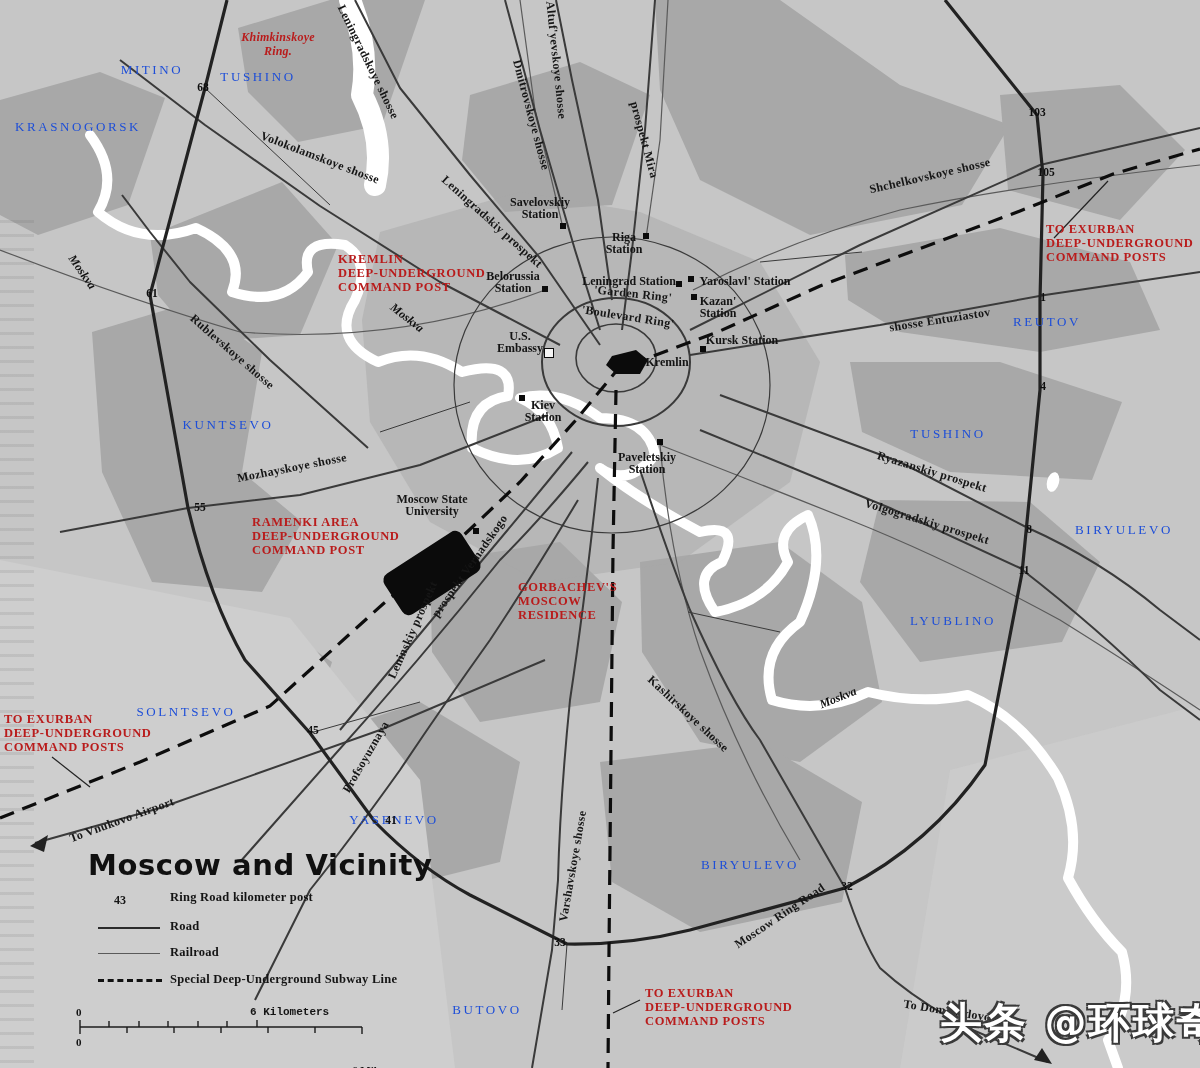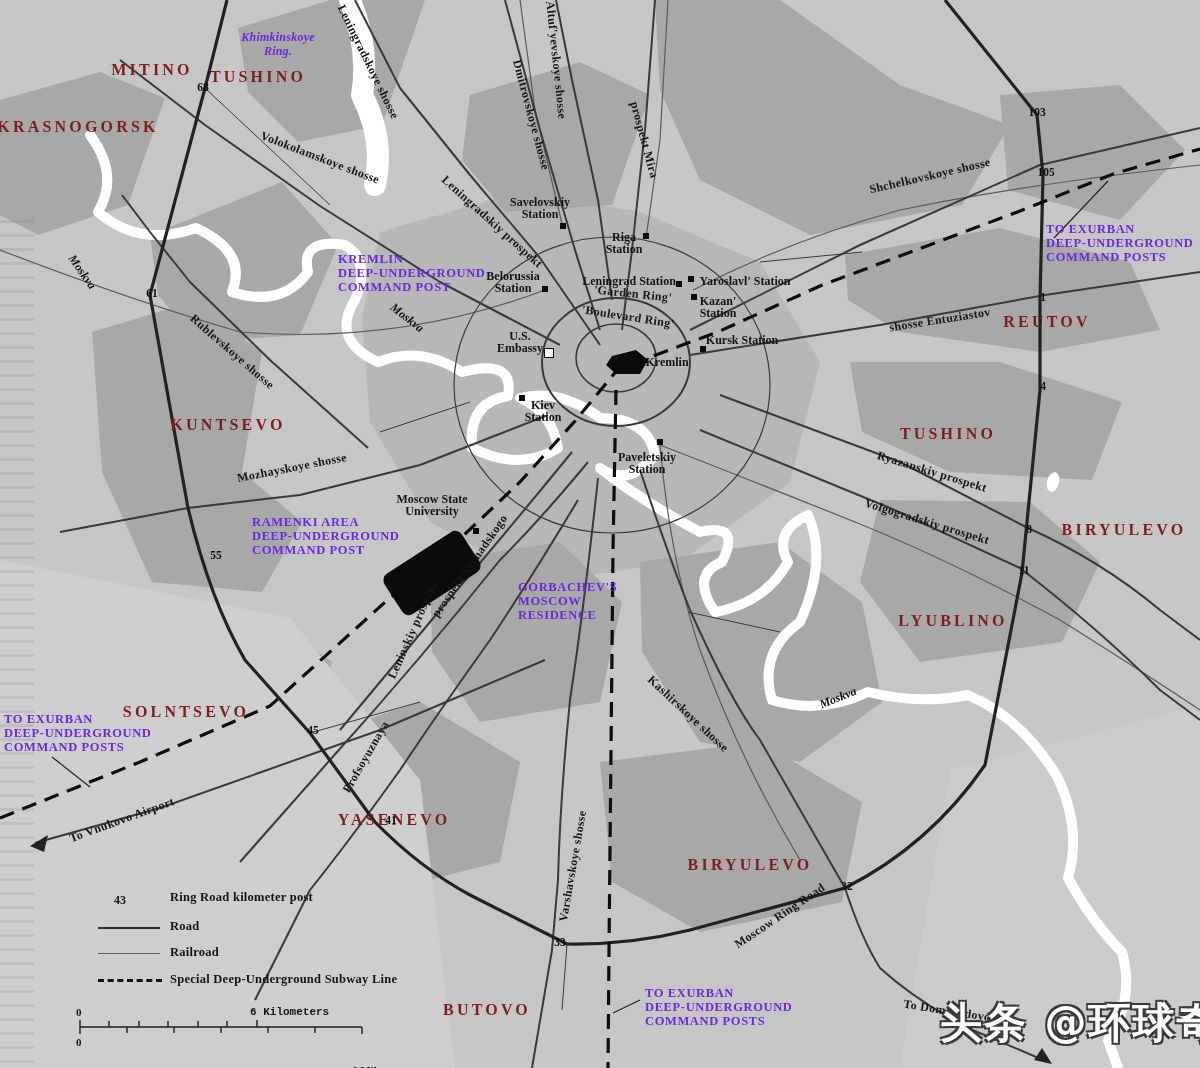"Khimkinskoye" .annotation { color: #6d28d9 -> #b91c1c }
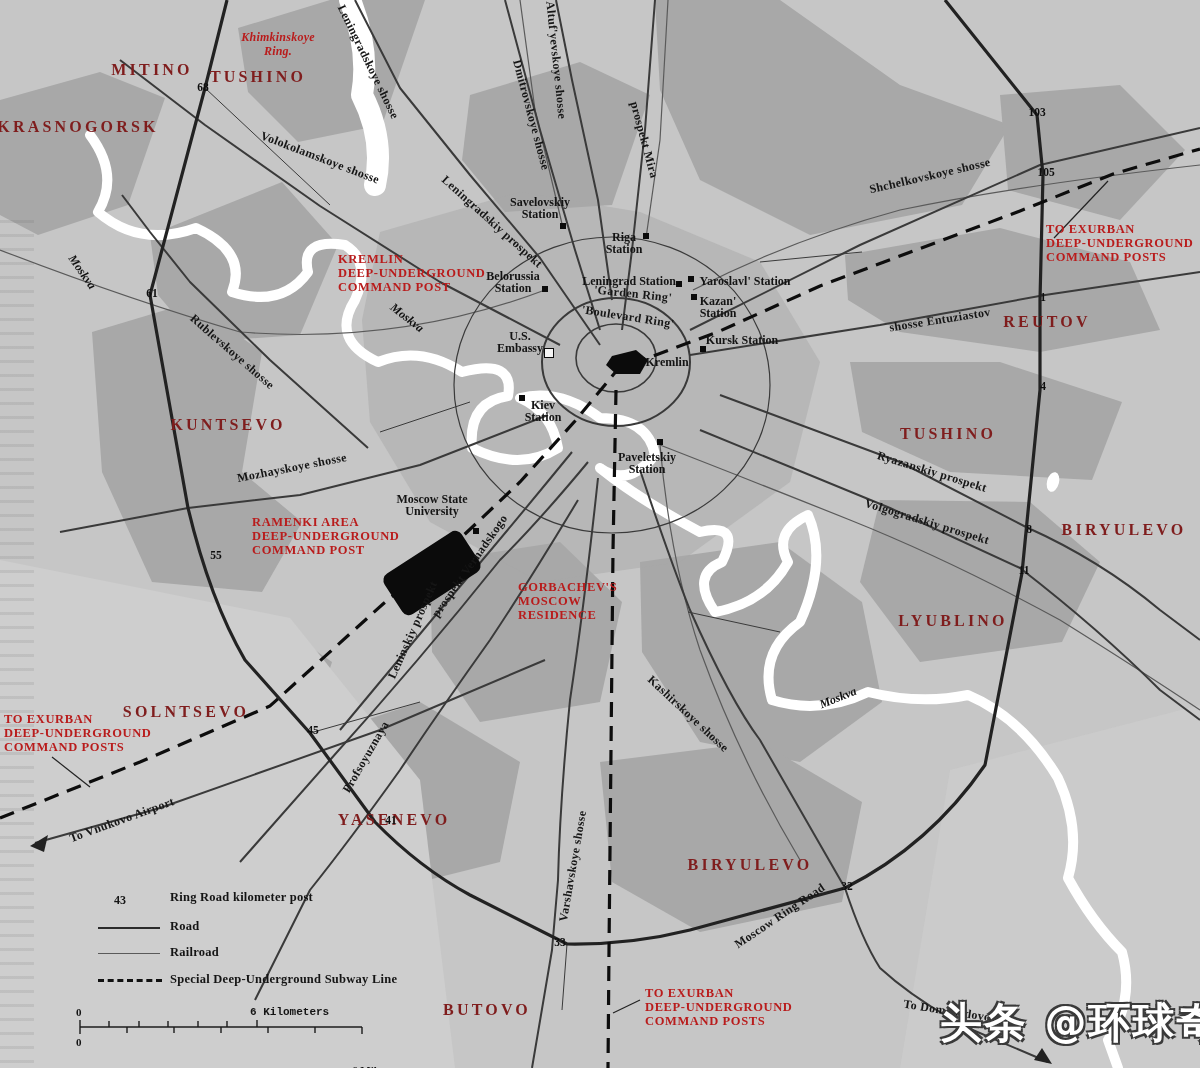"MITINO" .district { color: #7f1d1d -> #1d4ed8; font-size: 16px -> 13px; font-weight: bold -> normal }
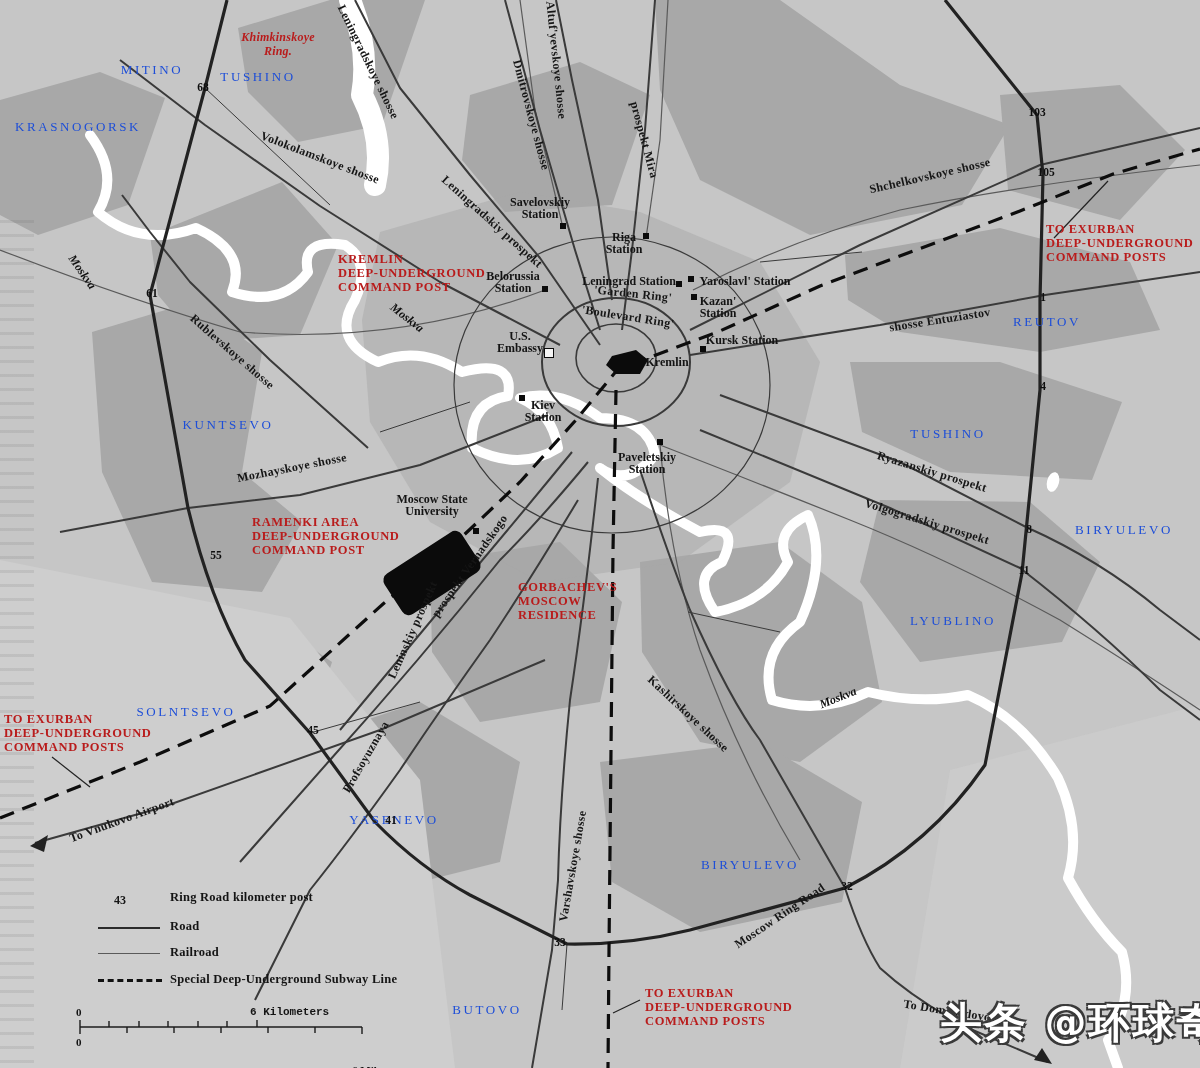"55" div.lbl { left: 216px -> 200px; margin-top: 48px -> none }
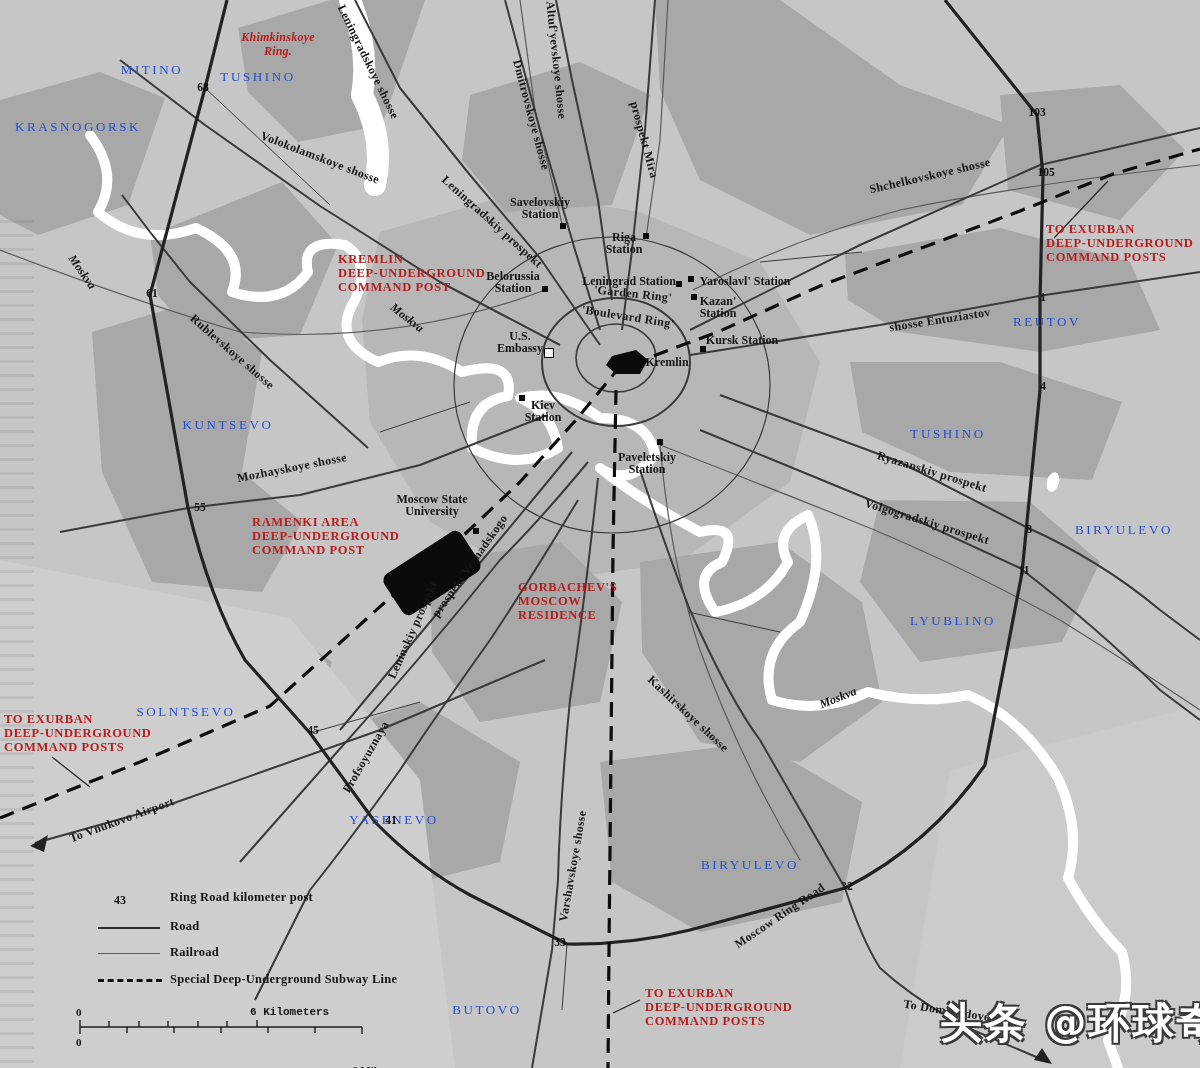"Moscow and Vicinity" div { html: none -> <div>Moscow and Vicinity</div> }
